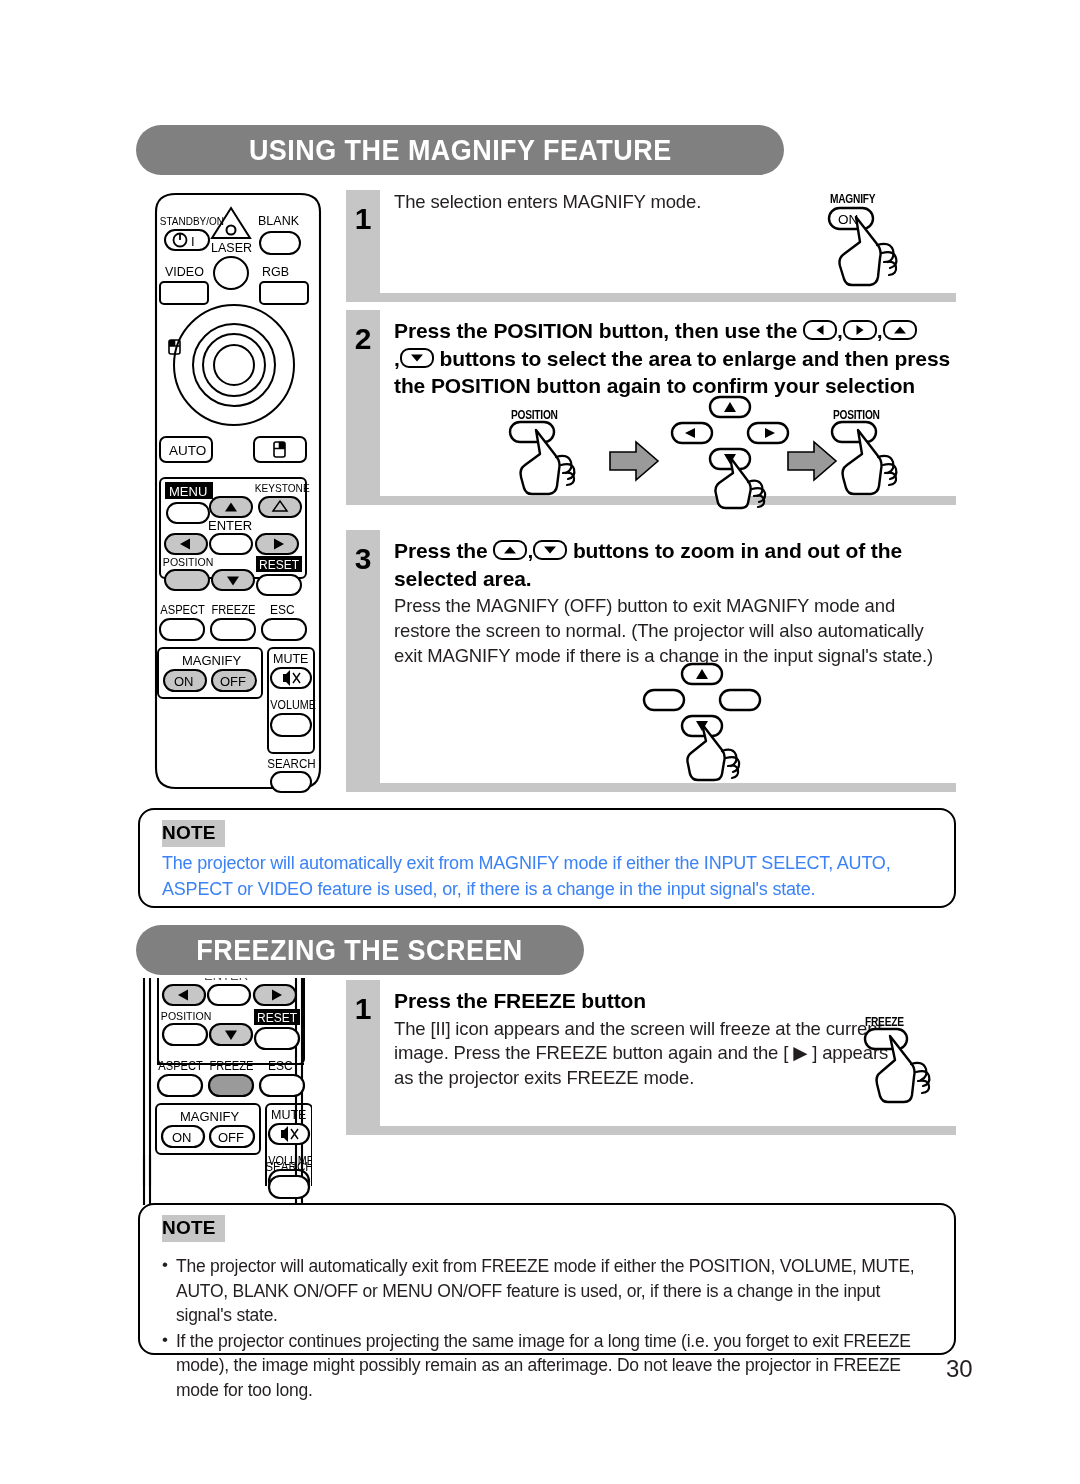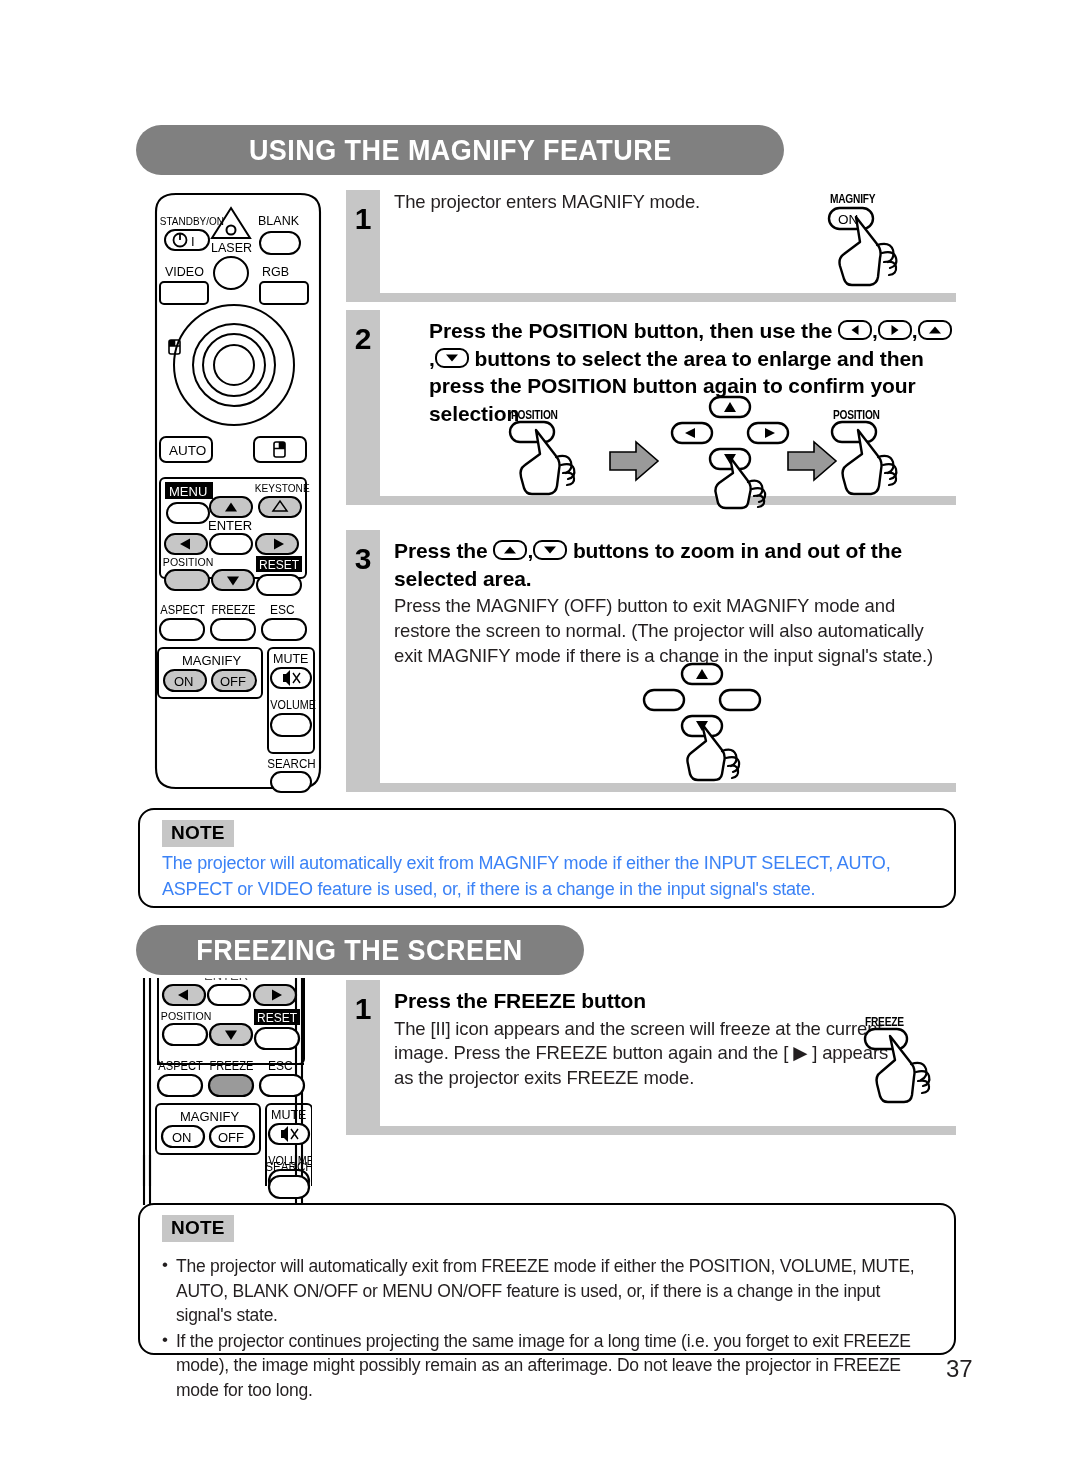"The projector enters MAGNIFY mode." div.step-desc { text: projector -> selection }
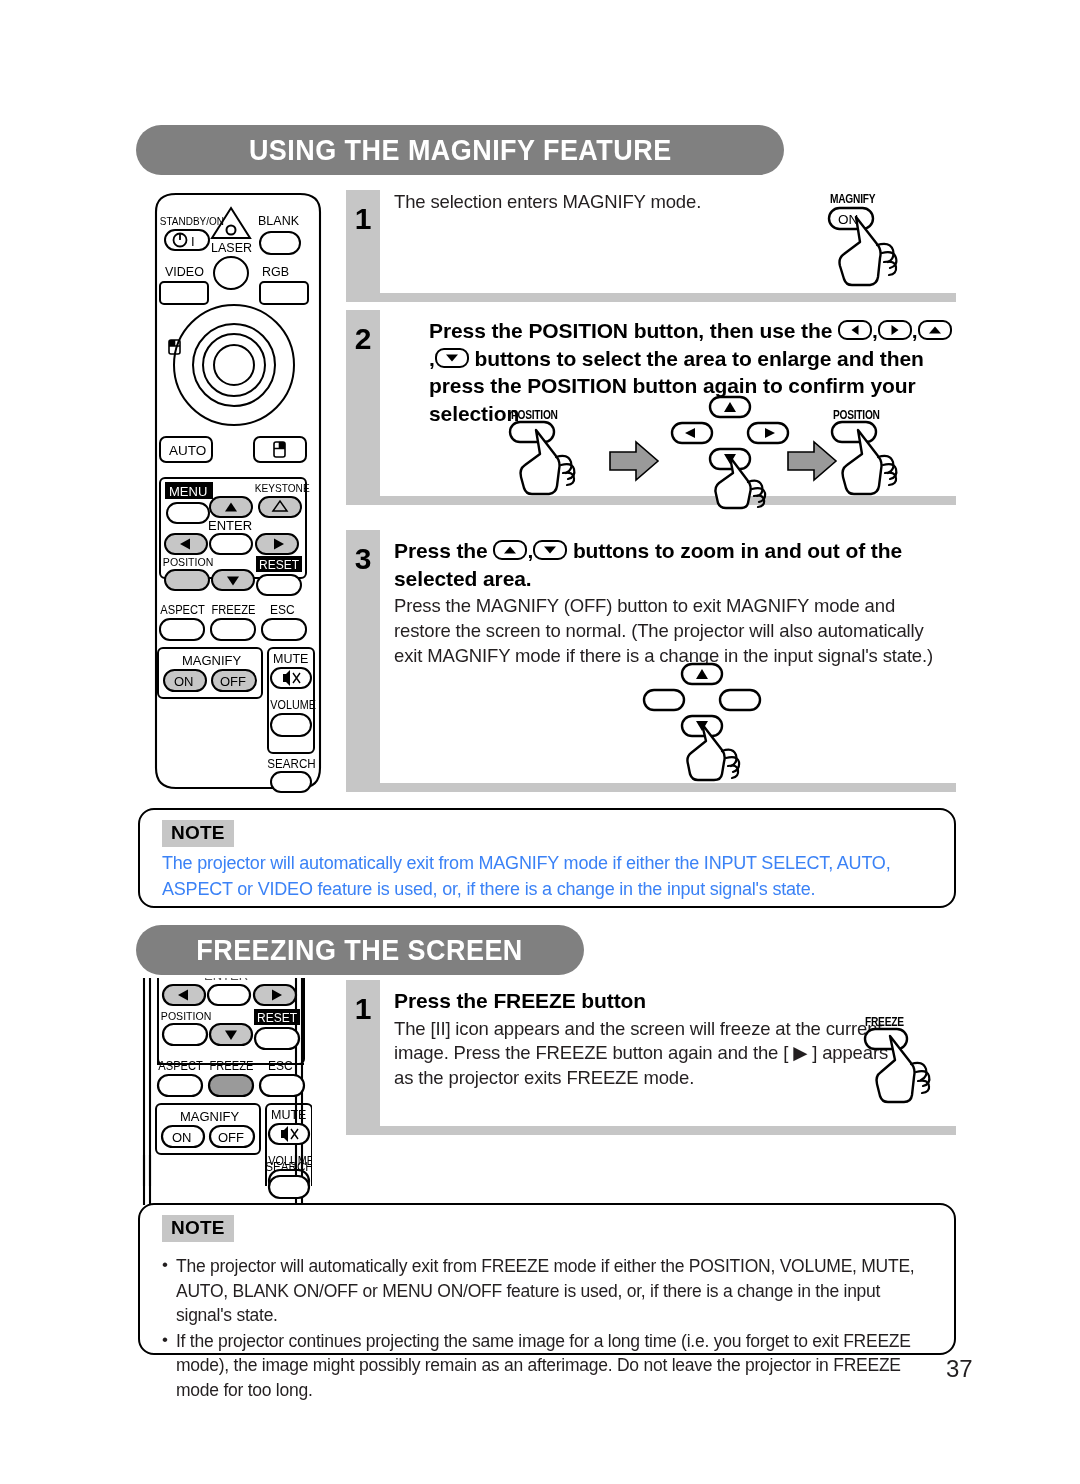"Press the POSITION button, then" div.step-title { margin-left: 35px -> none }
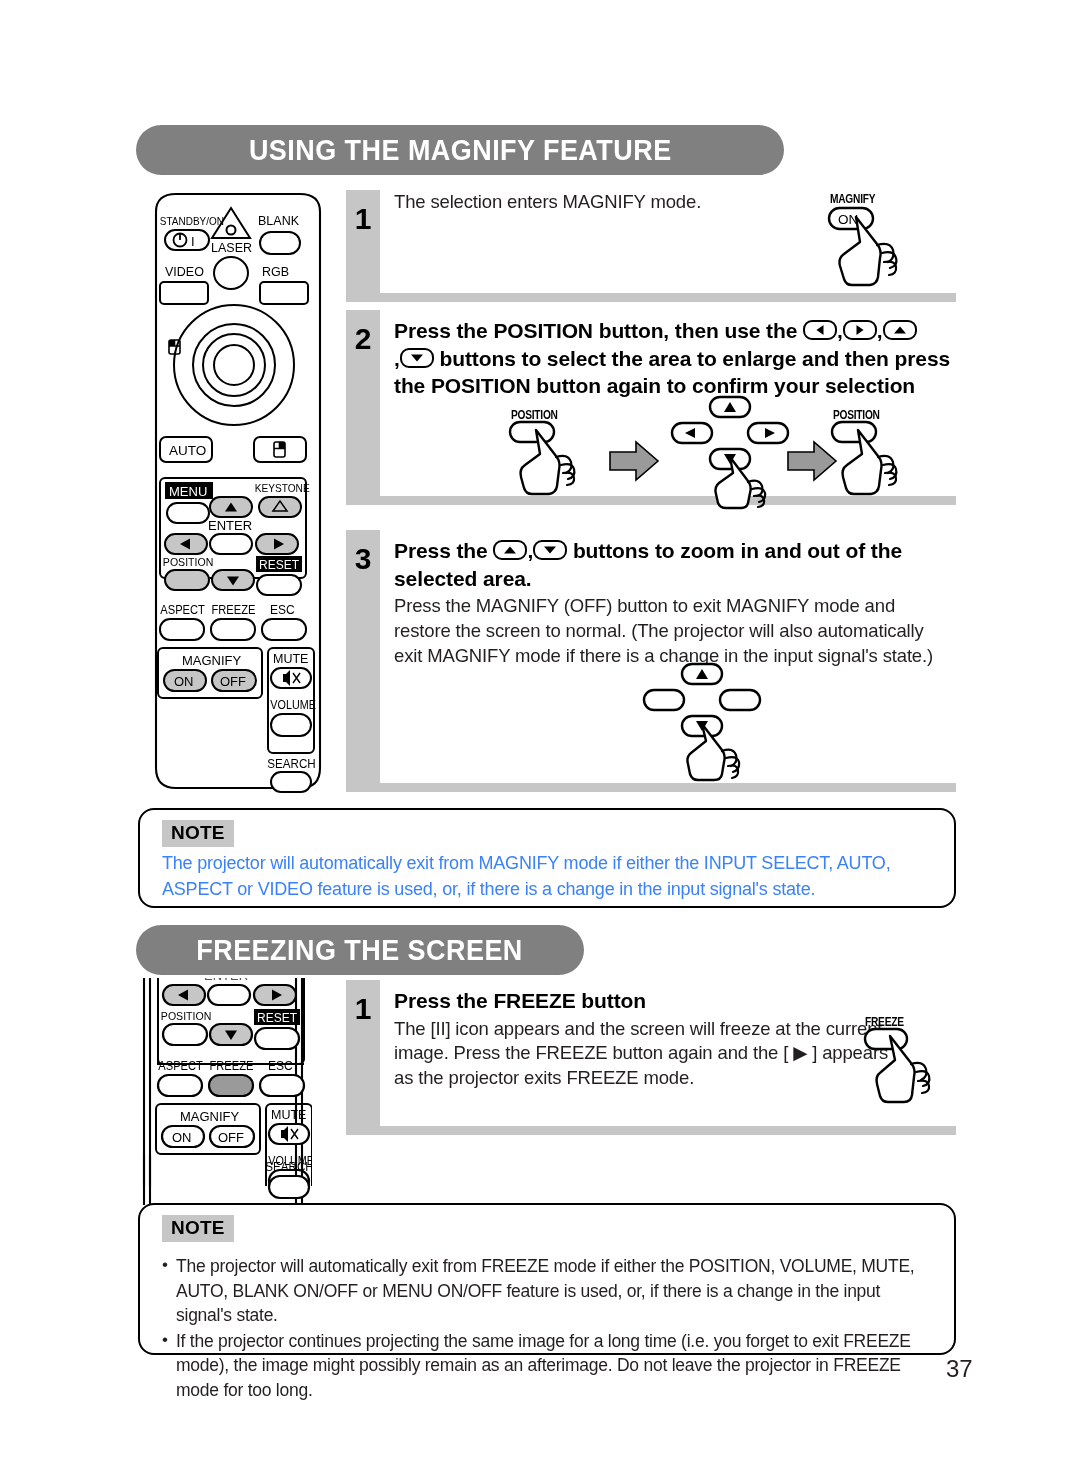"NOTE" .note-tag { padding: 2px 9px 3px 9px -> 2px 9px 3px 0 }
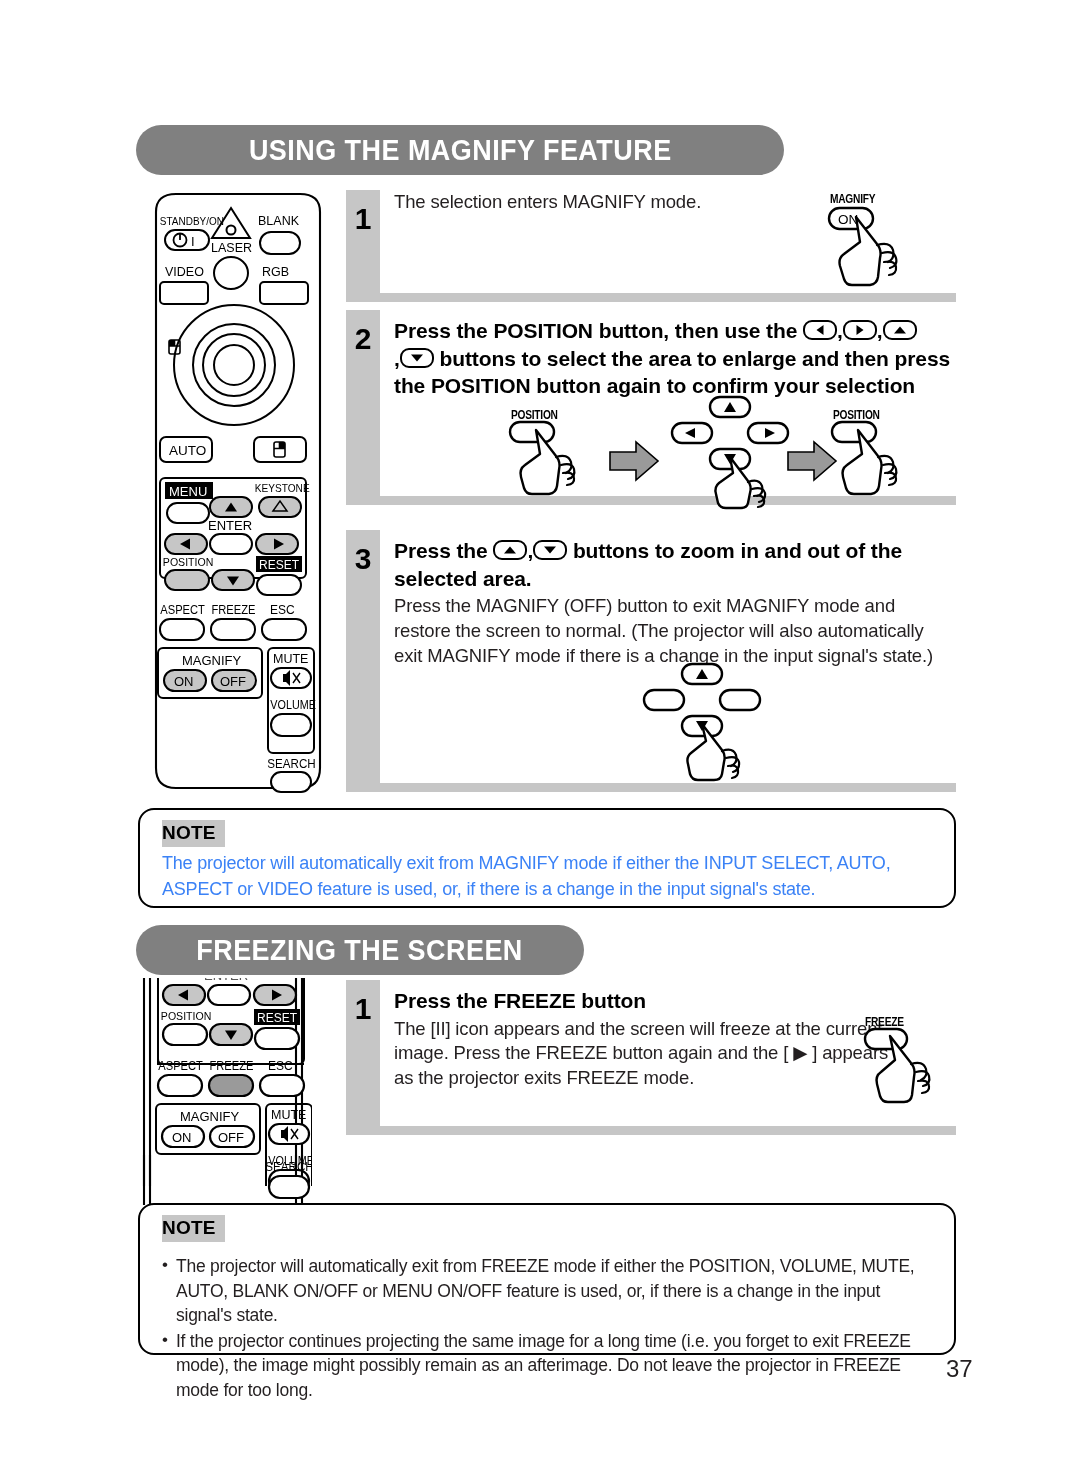"37" div.page-number { text: 37 -> 30 }
